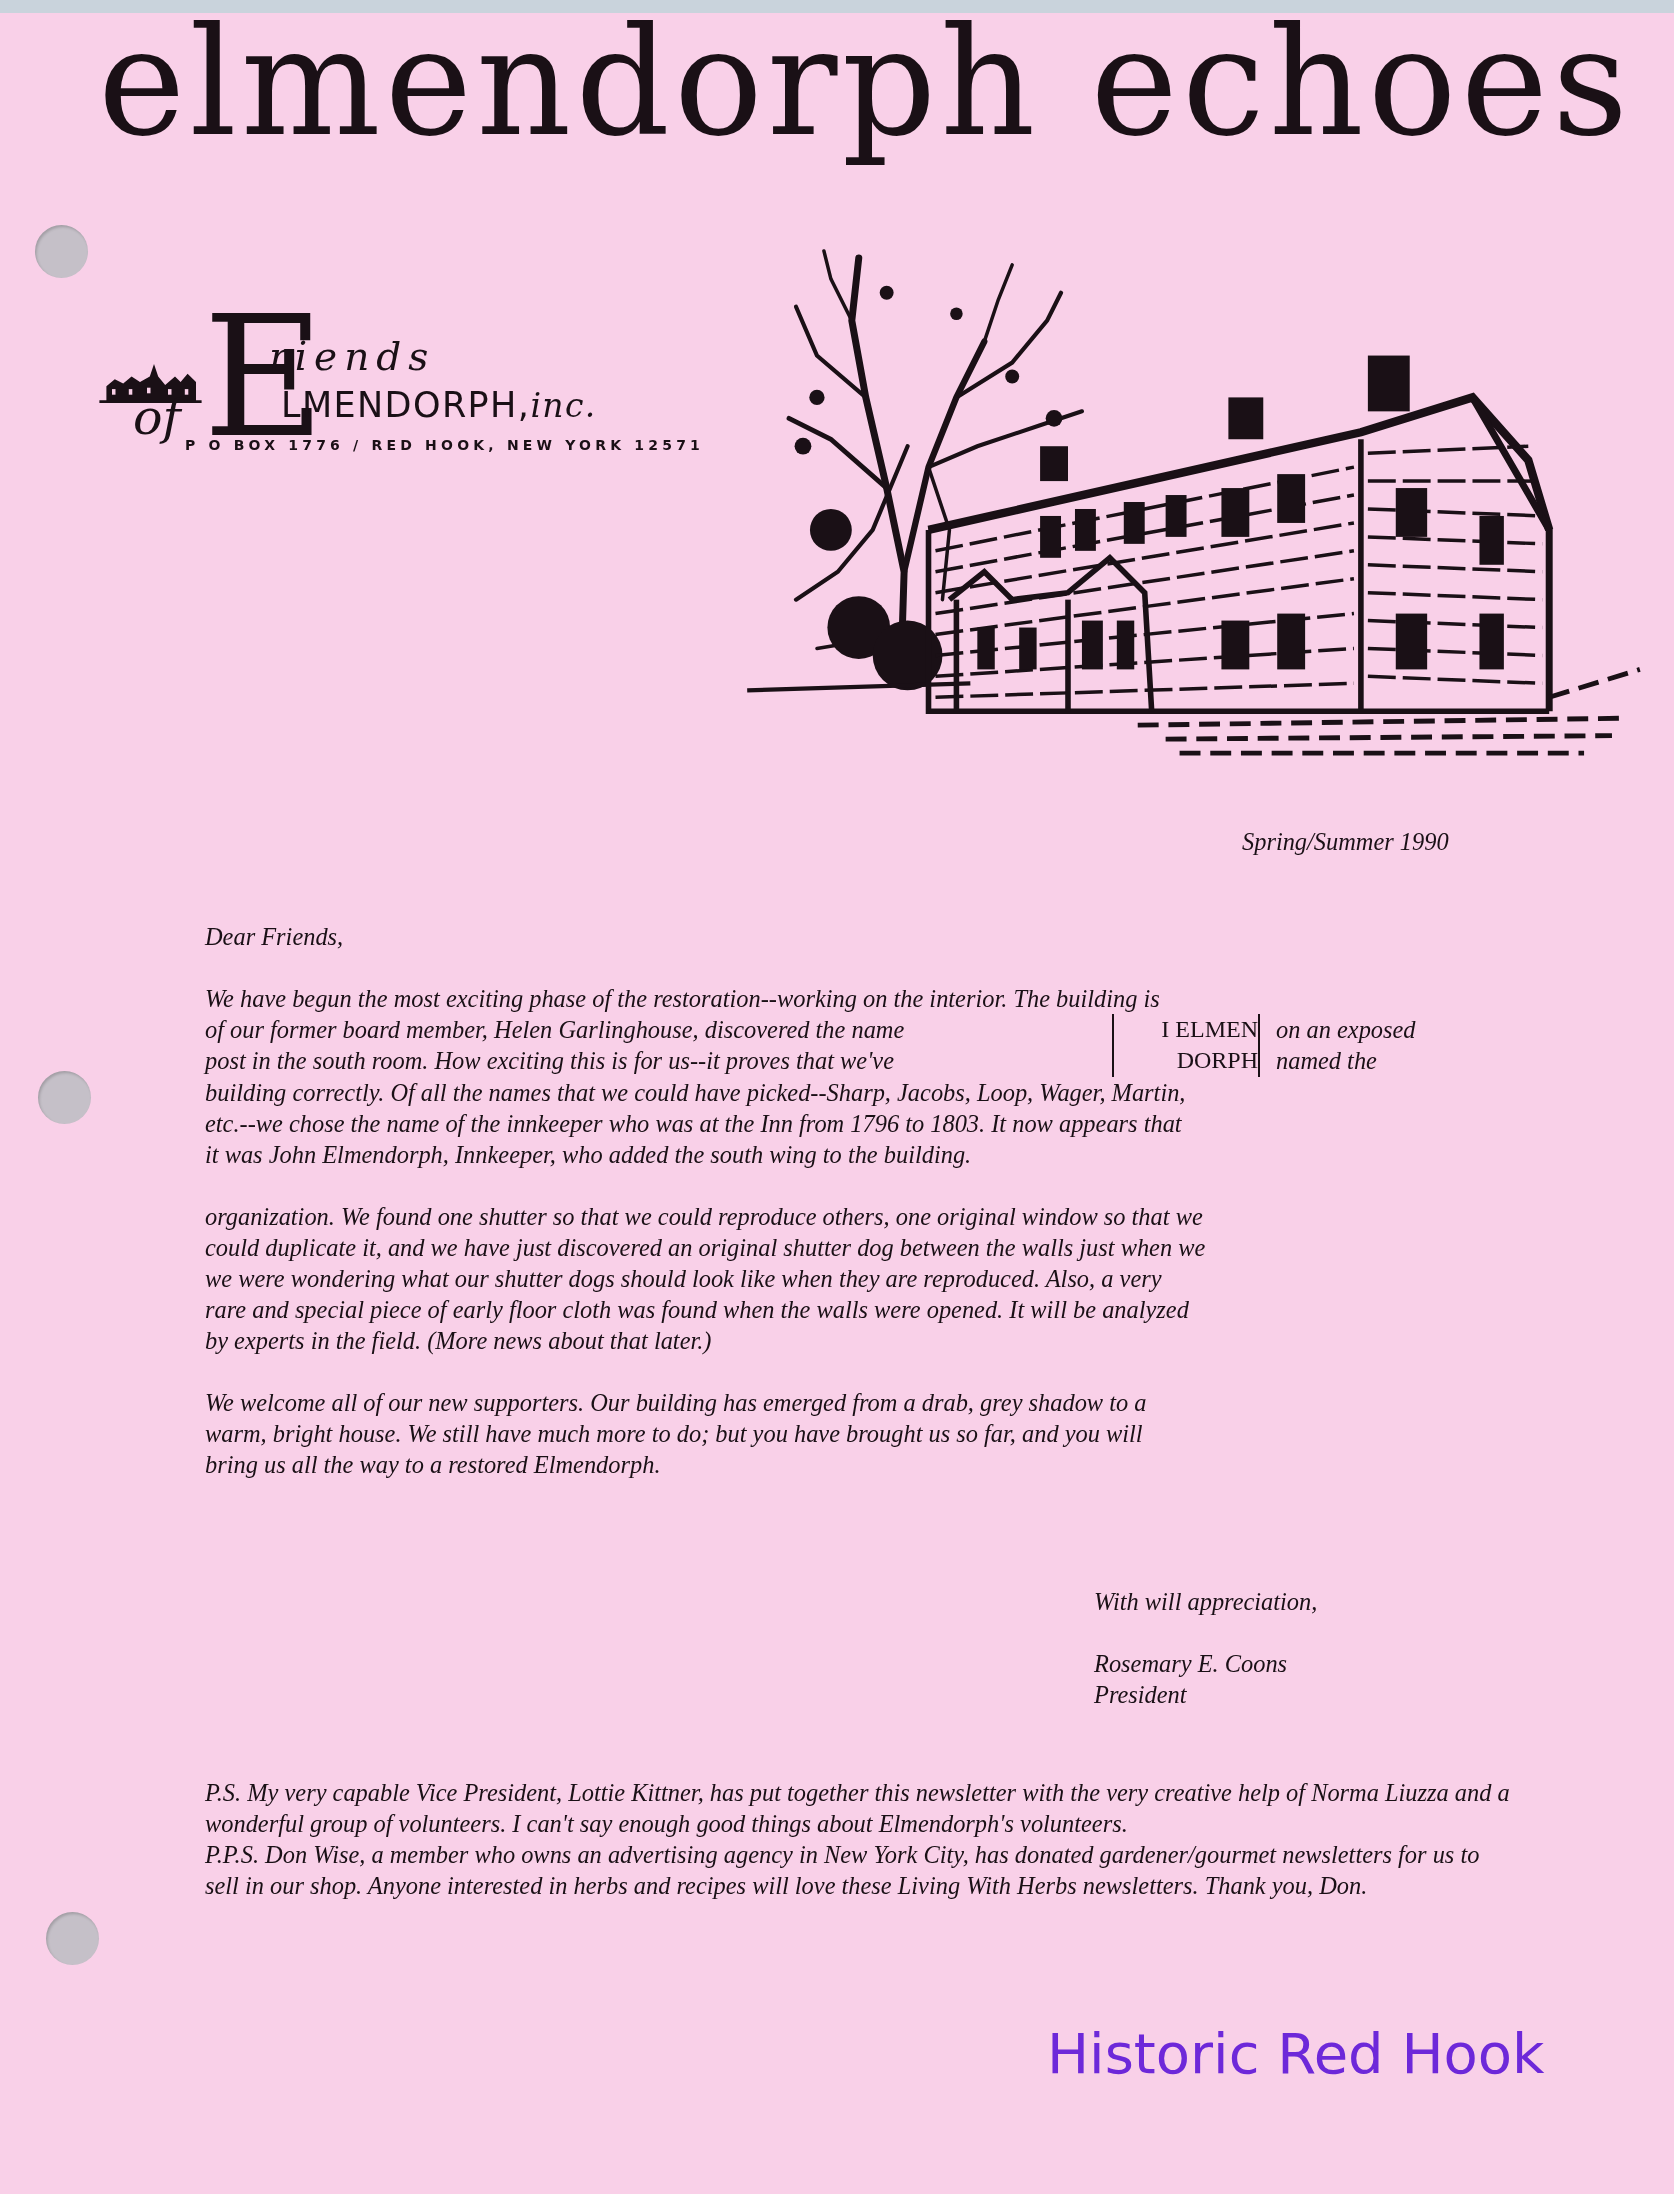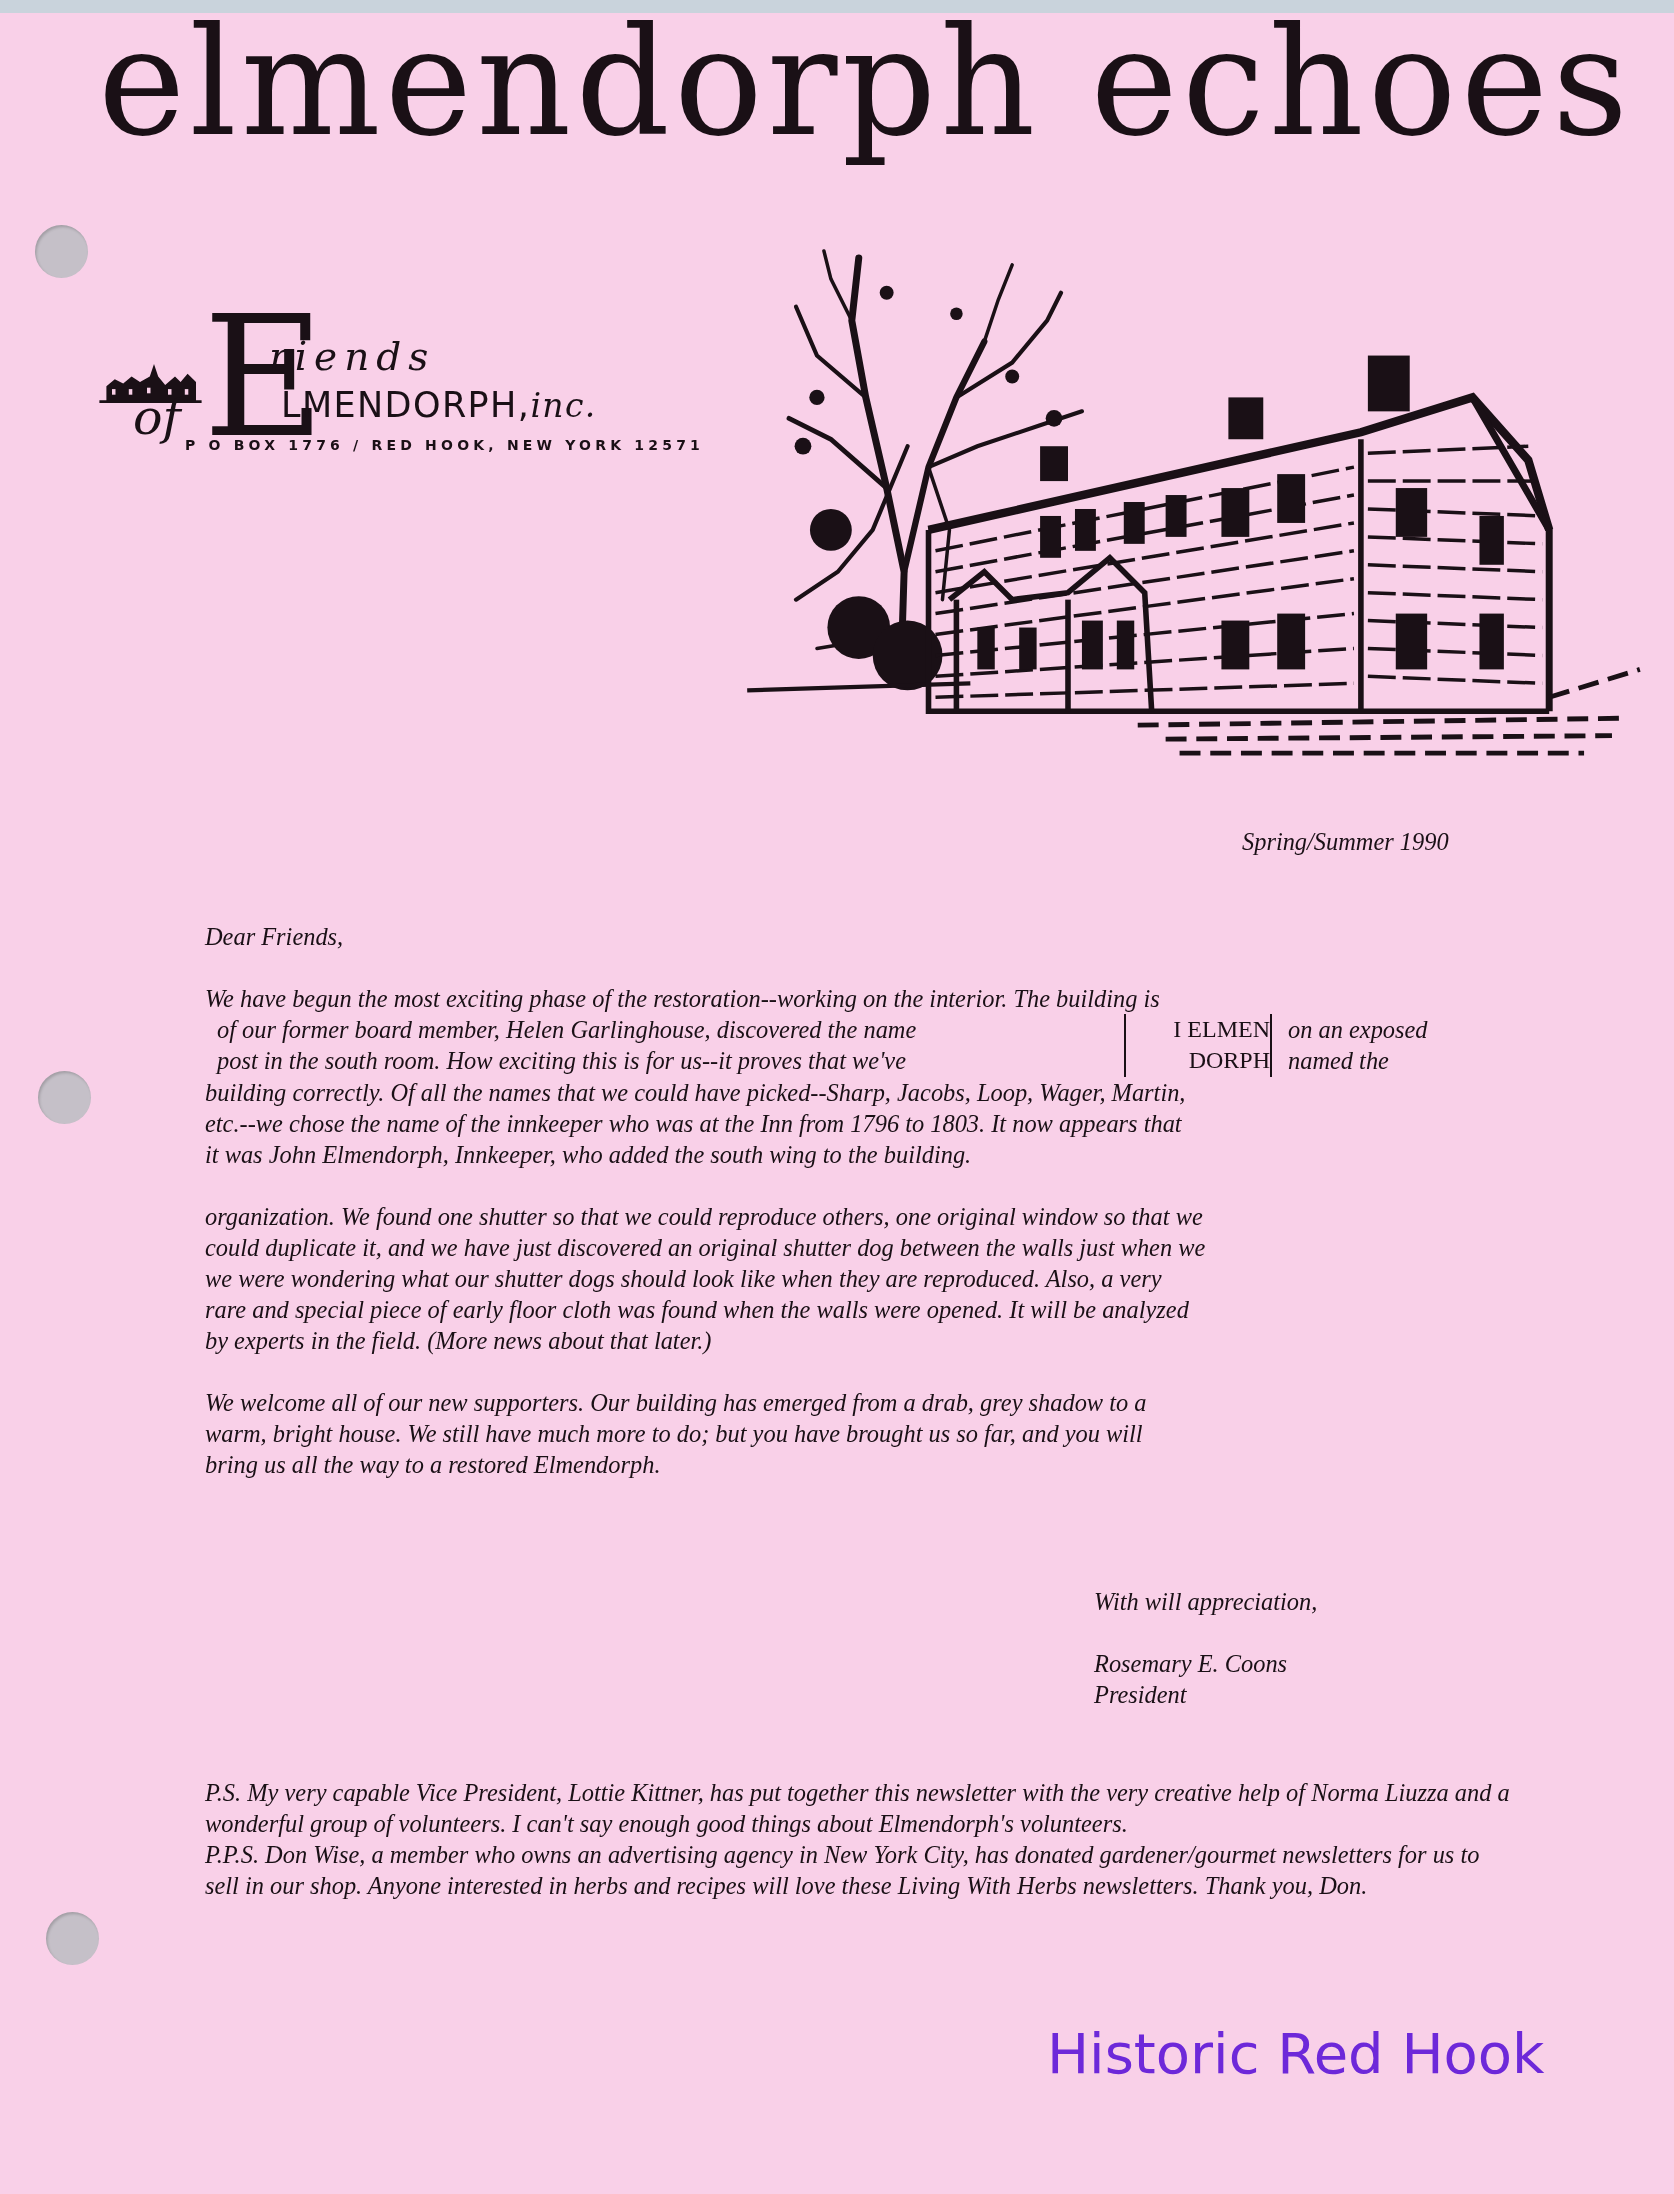"of our former board member," div.inscription-row { margin-left: 12px -> none }
